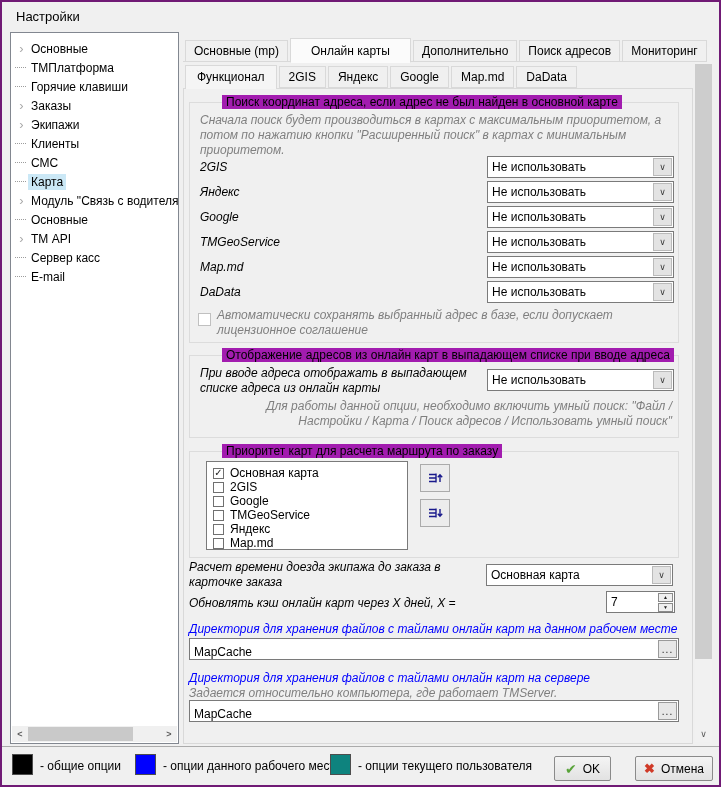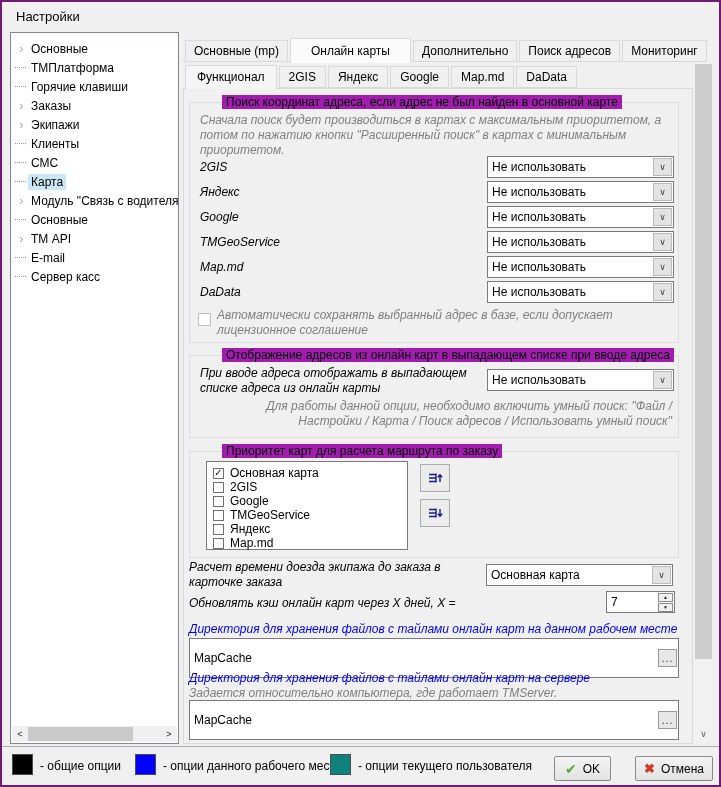"E-mail" div.tree-row { order: before "Сервер касс" -> after "Сервер касс" }
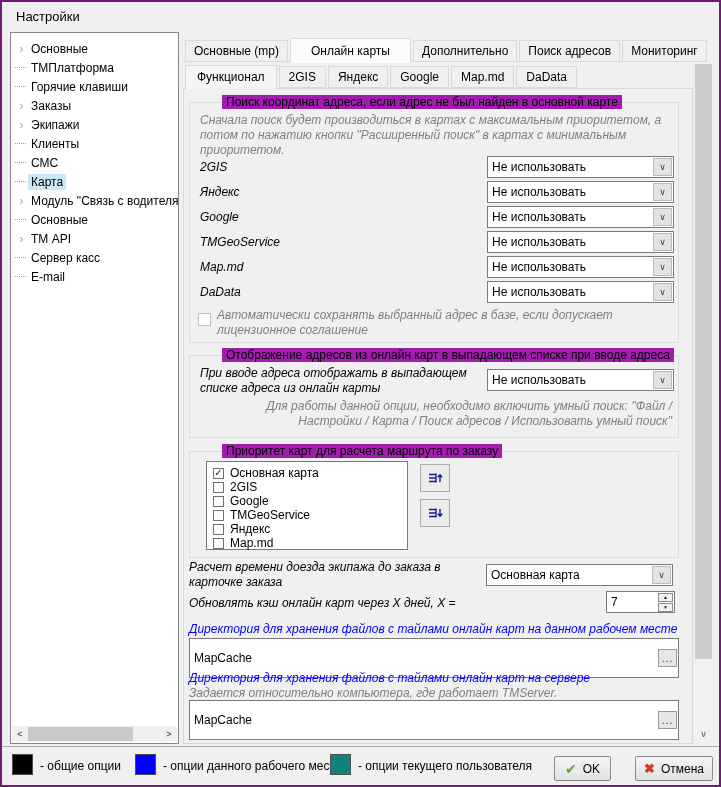"MapCache" .field { align-items: center -> flex-end; height: 40px -> 22px }
